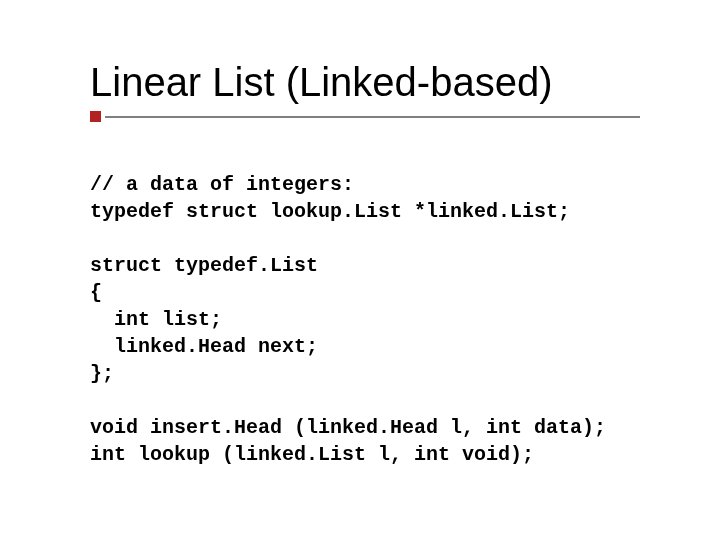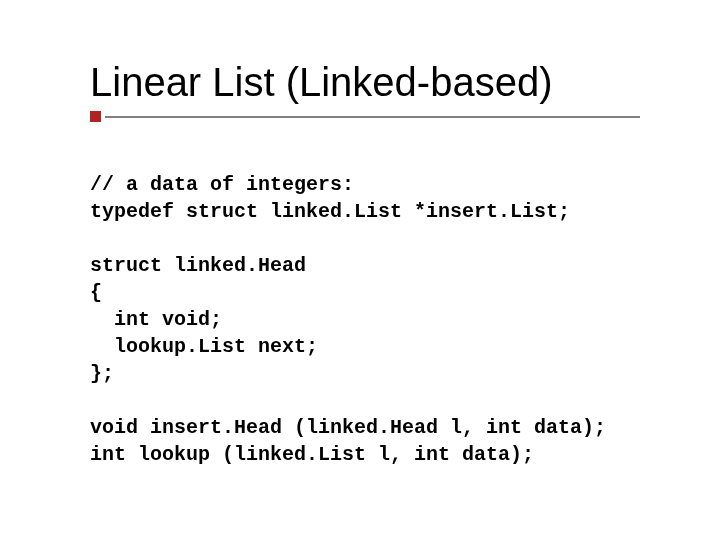"typedef struct linked.List *insert.List;" span { text: linked.List *insert.List -> lookup.List *linked.List }
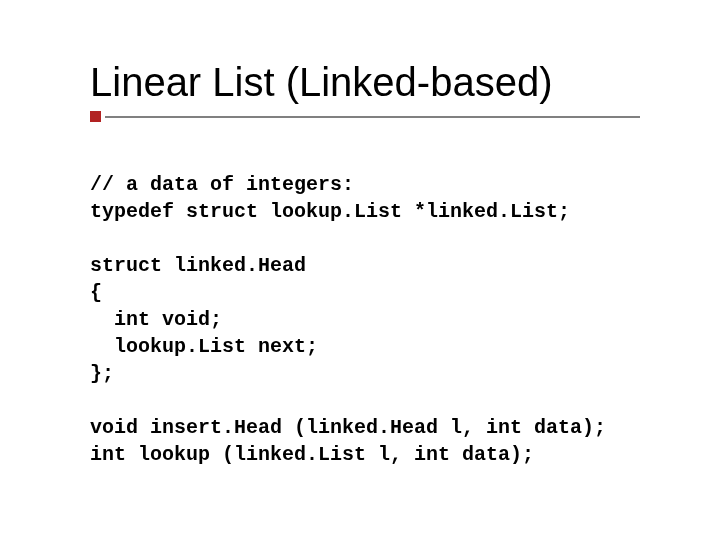"struct linked.Head" span { text: linked.Head -> typedef.List }
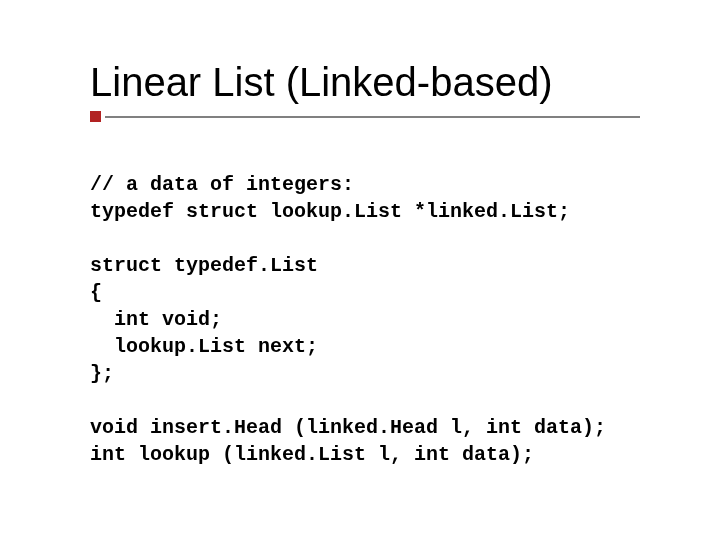"int void;" span { text: void -> list }
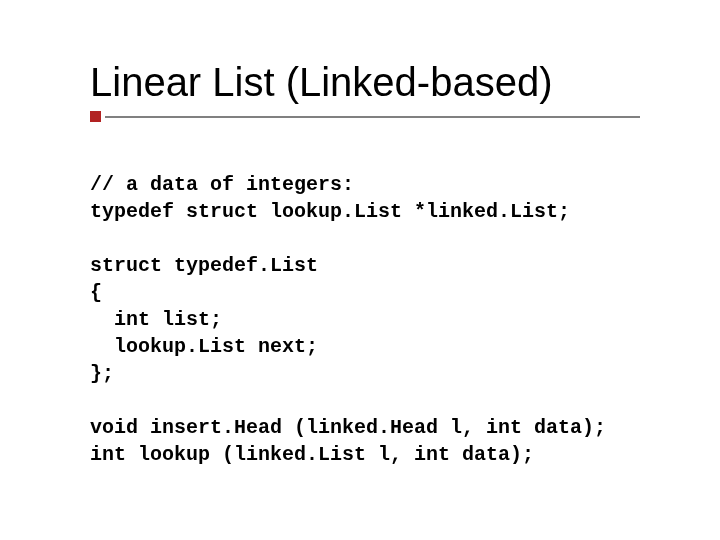"lookup.List next;" span { text: lookup.List -> linked.Head }
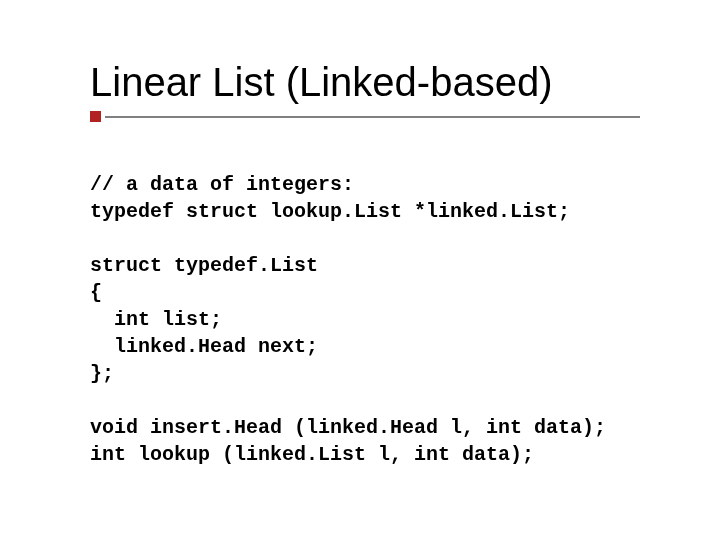"int lookup (linked.List l, int" span { text: data -> void }
